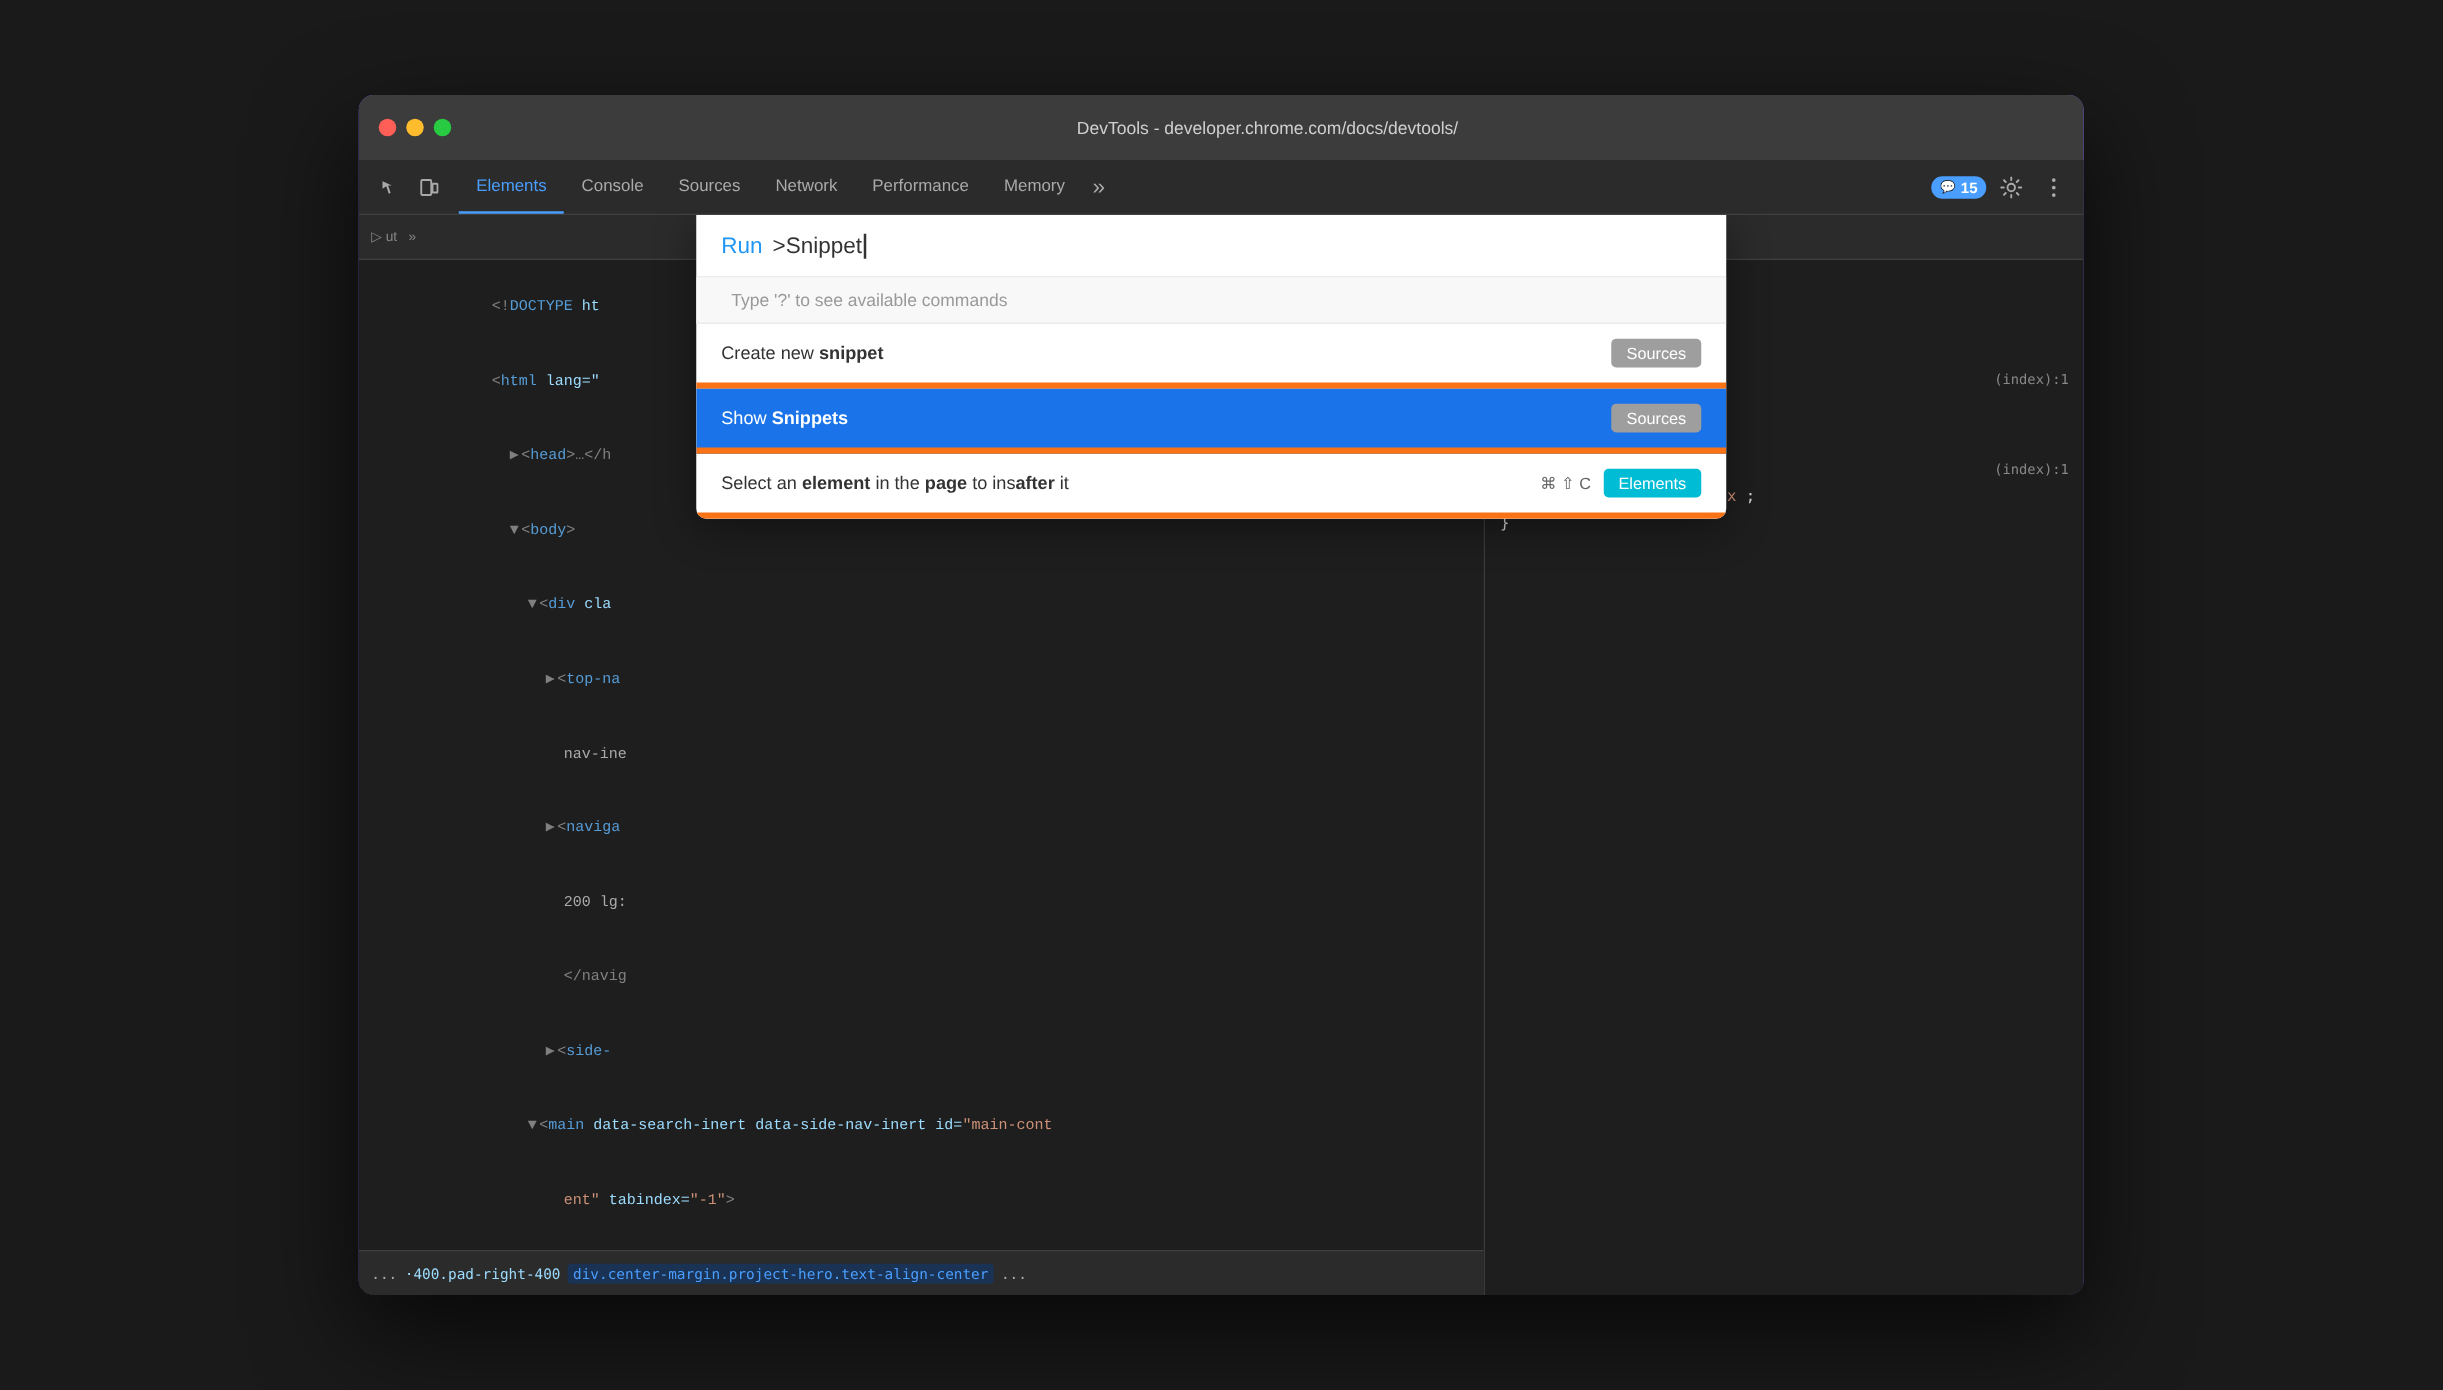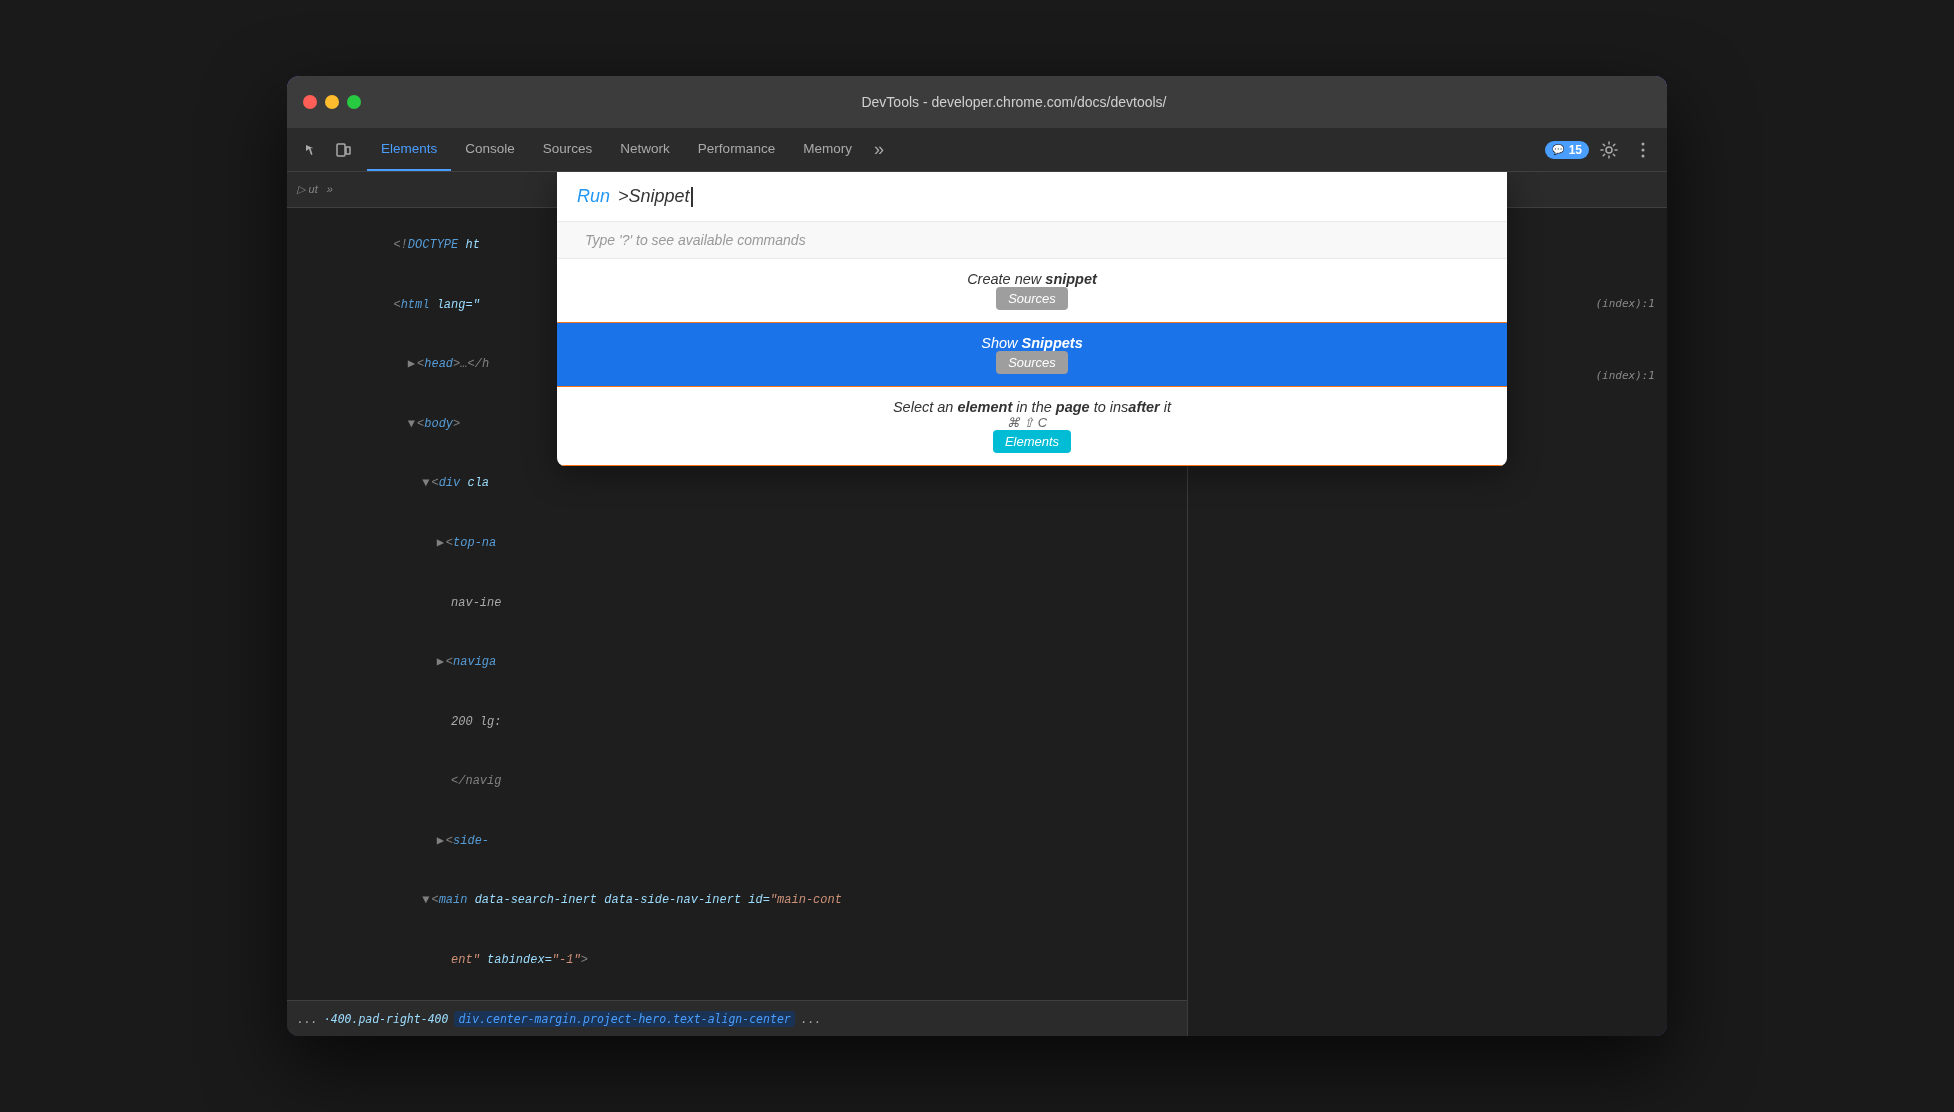"▷ ut »" .main-content { font-style: italic -> none }
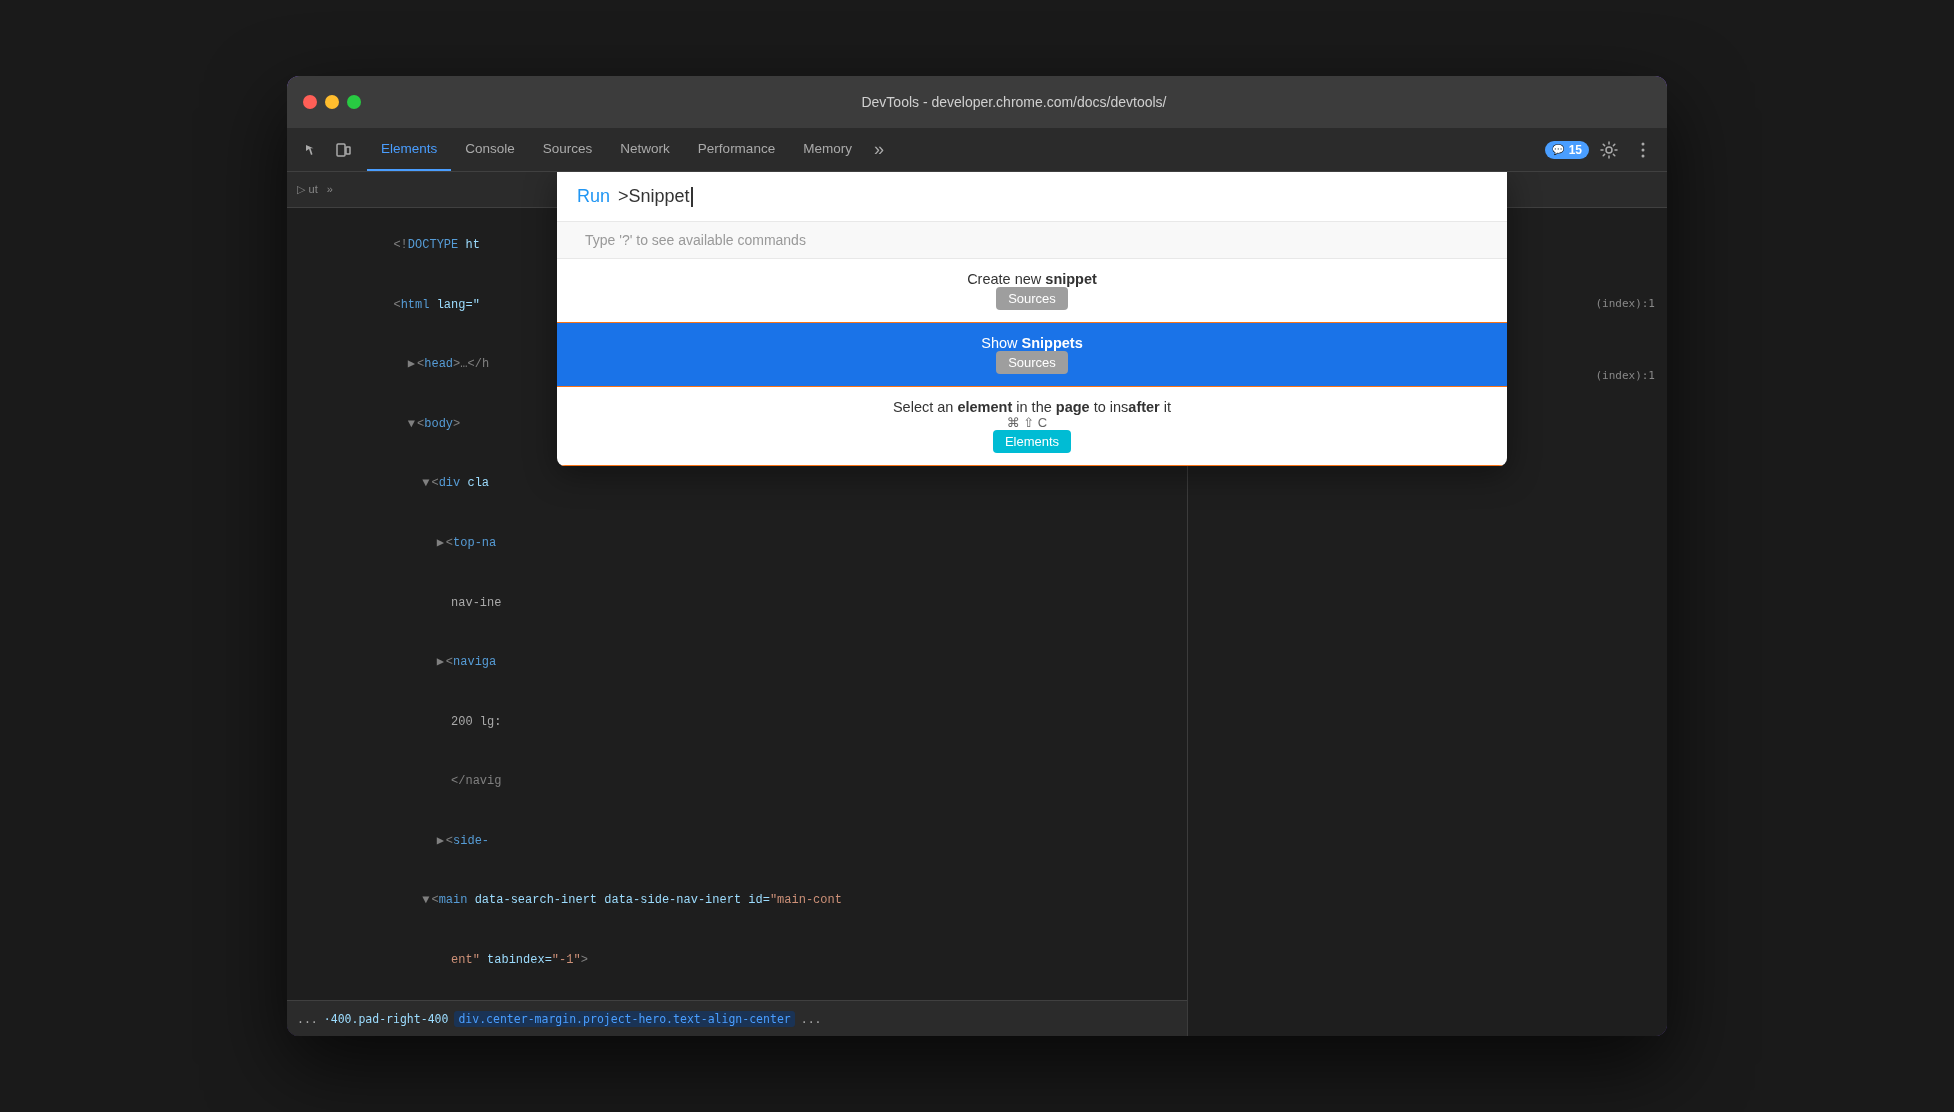"Run" .command-palette { width: 950px -> 824px }
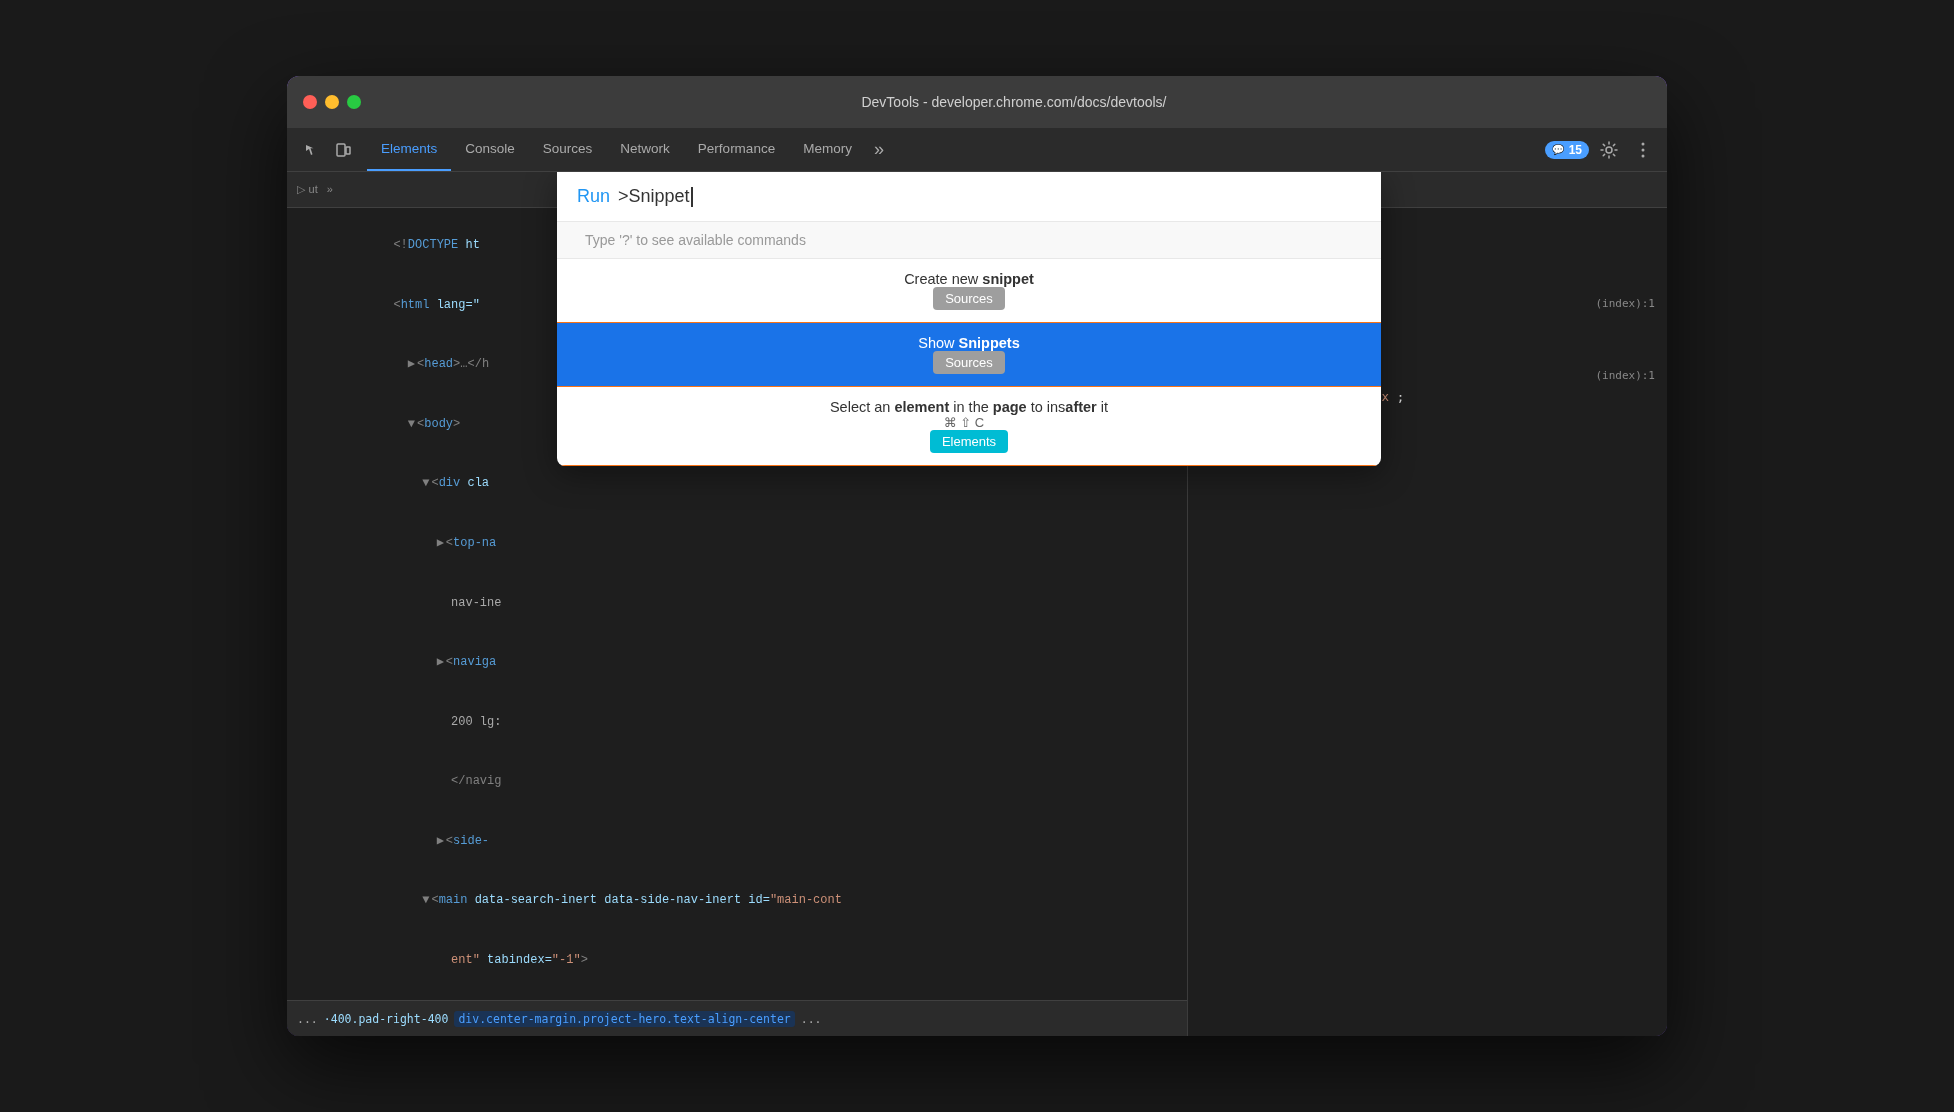"Create new snippet" .command-item { border-bottom: 1px solid #f97316 -> 5px solid #f97316; flex-direction: column -> none }
